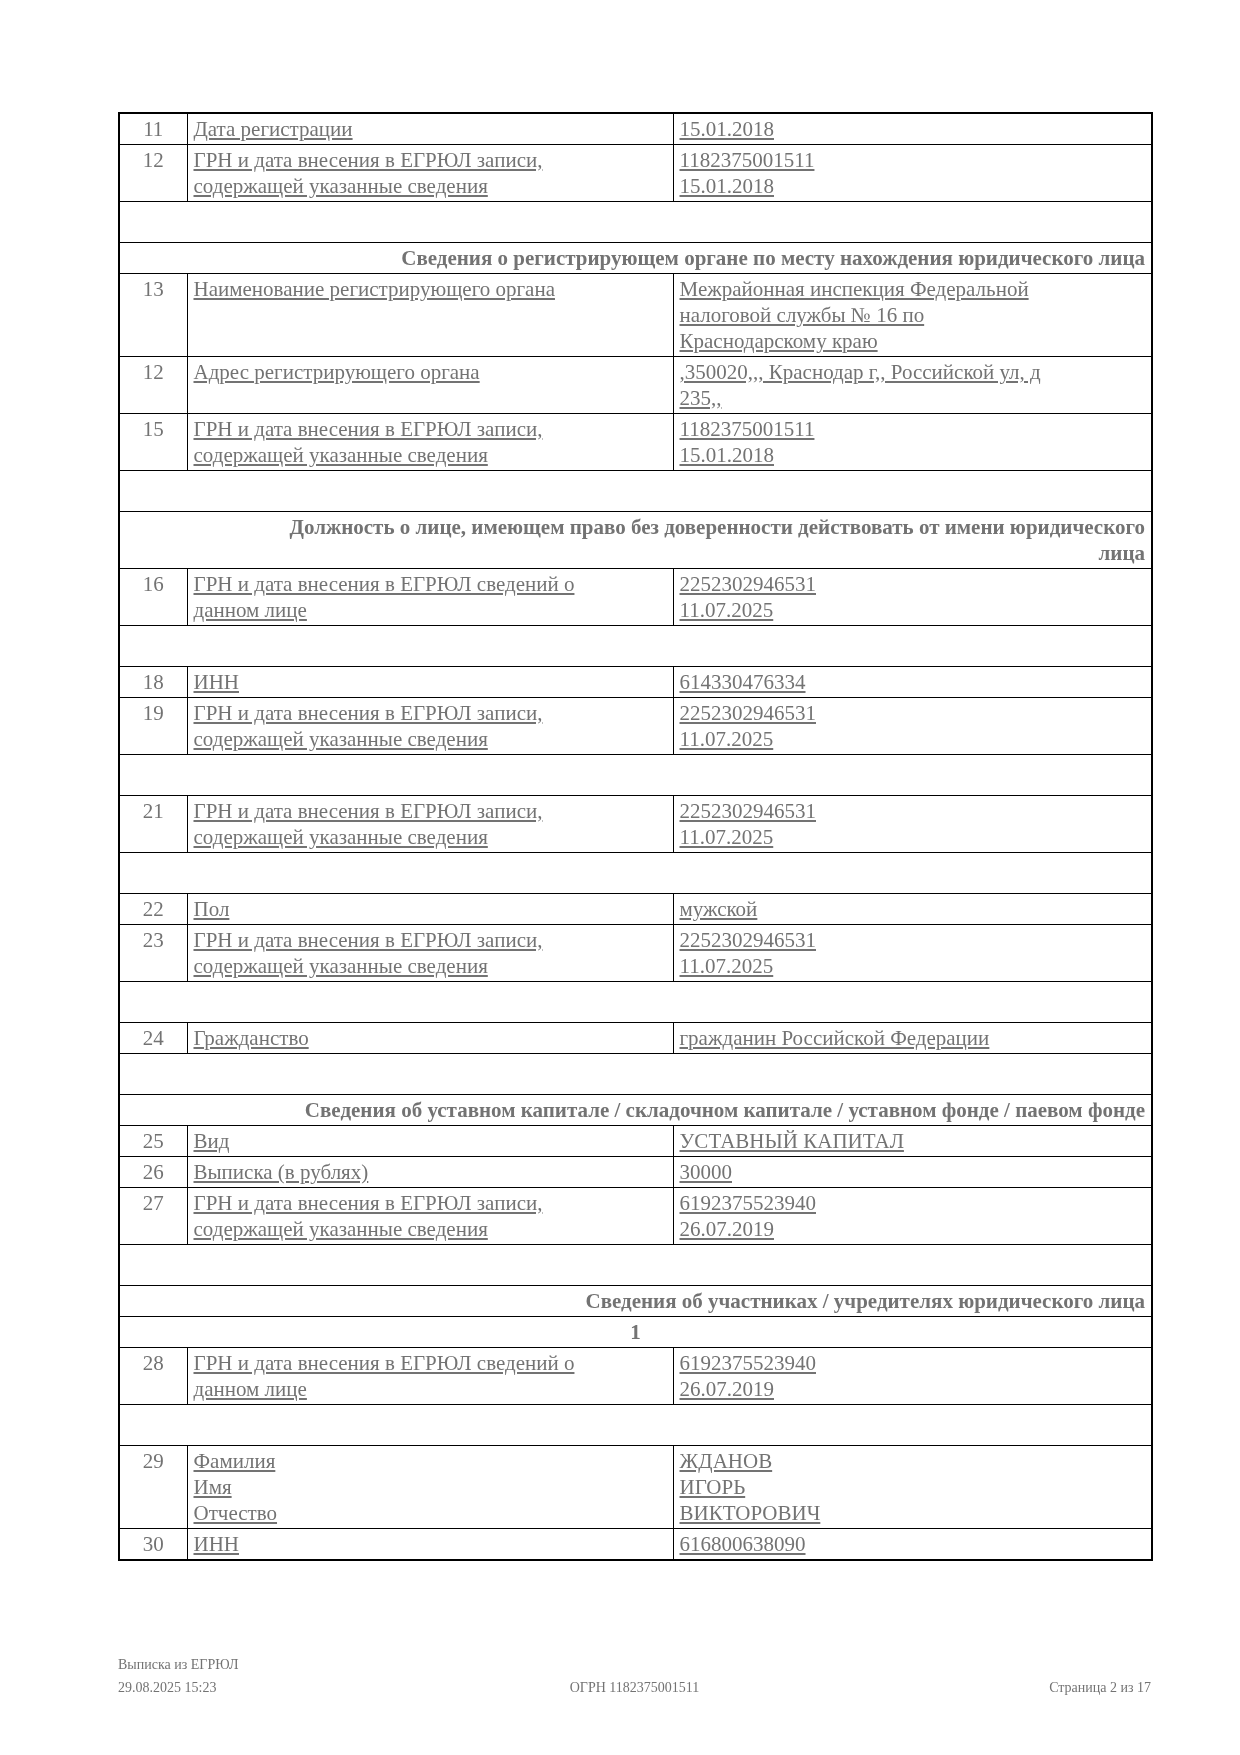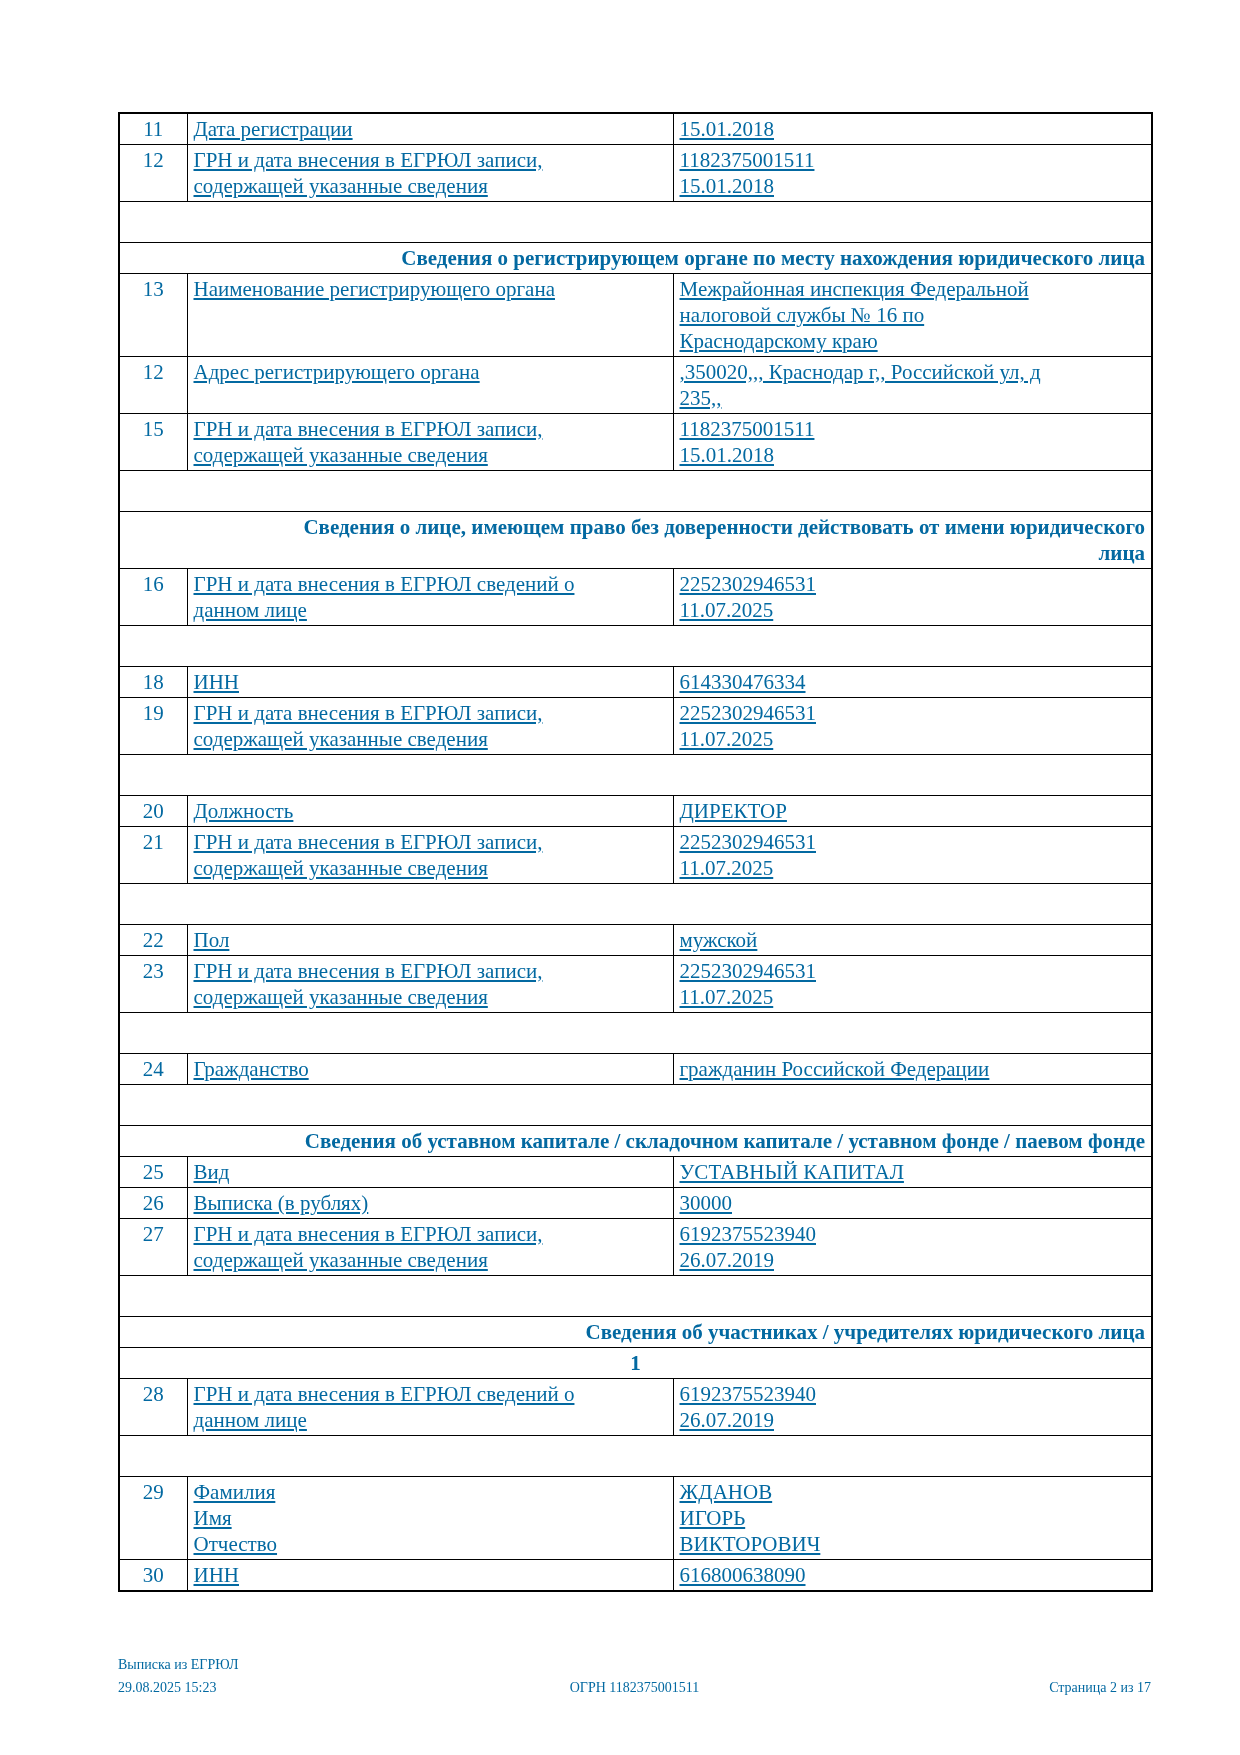"11" .page { color: #0369a1 -> #737373 }
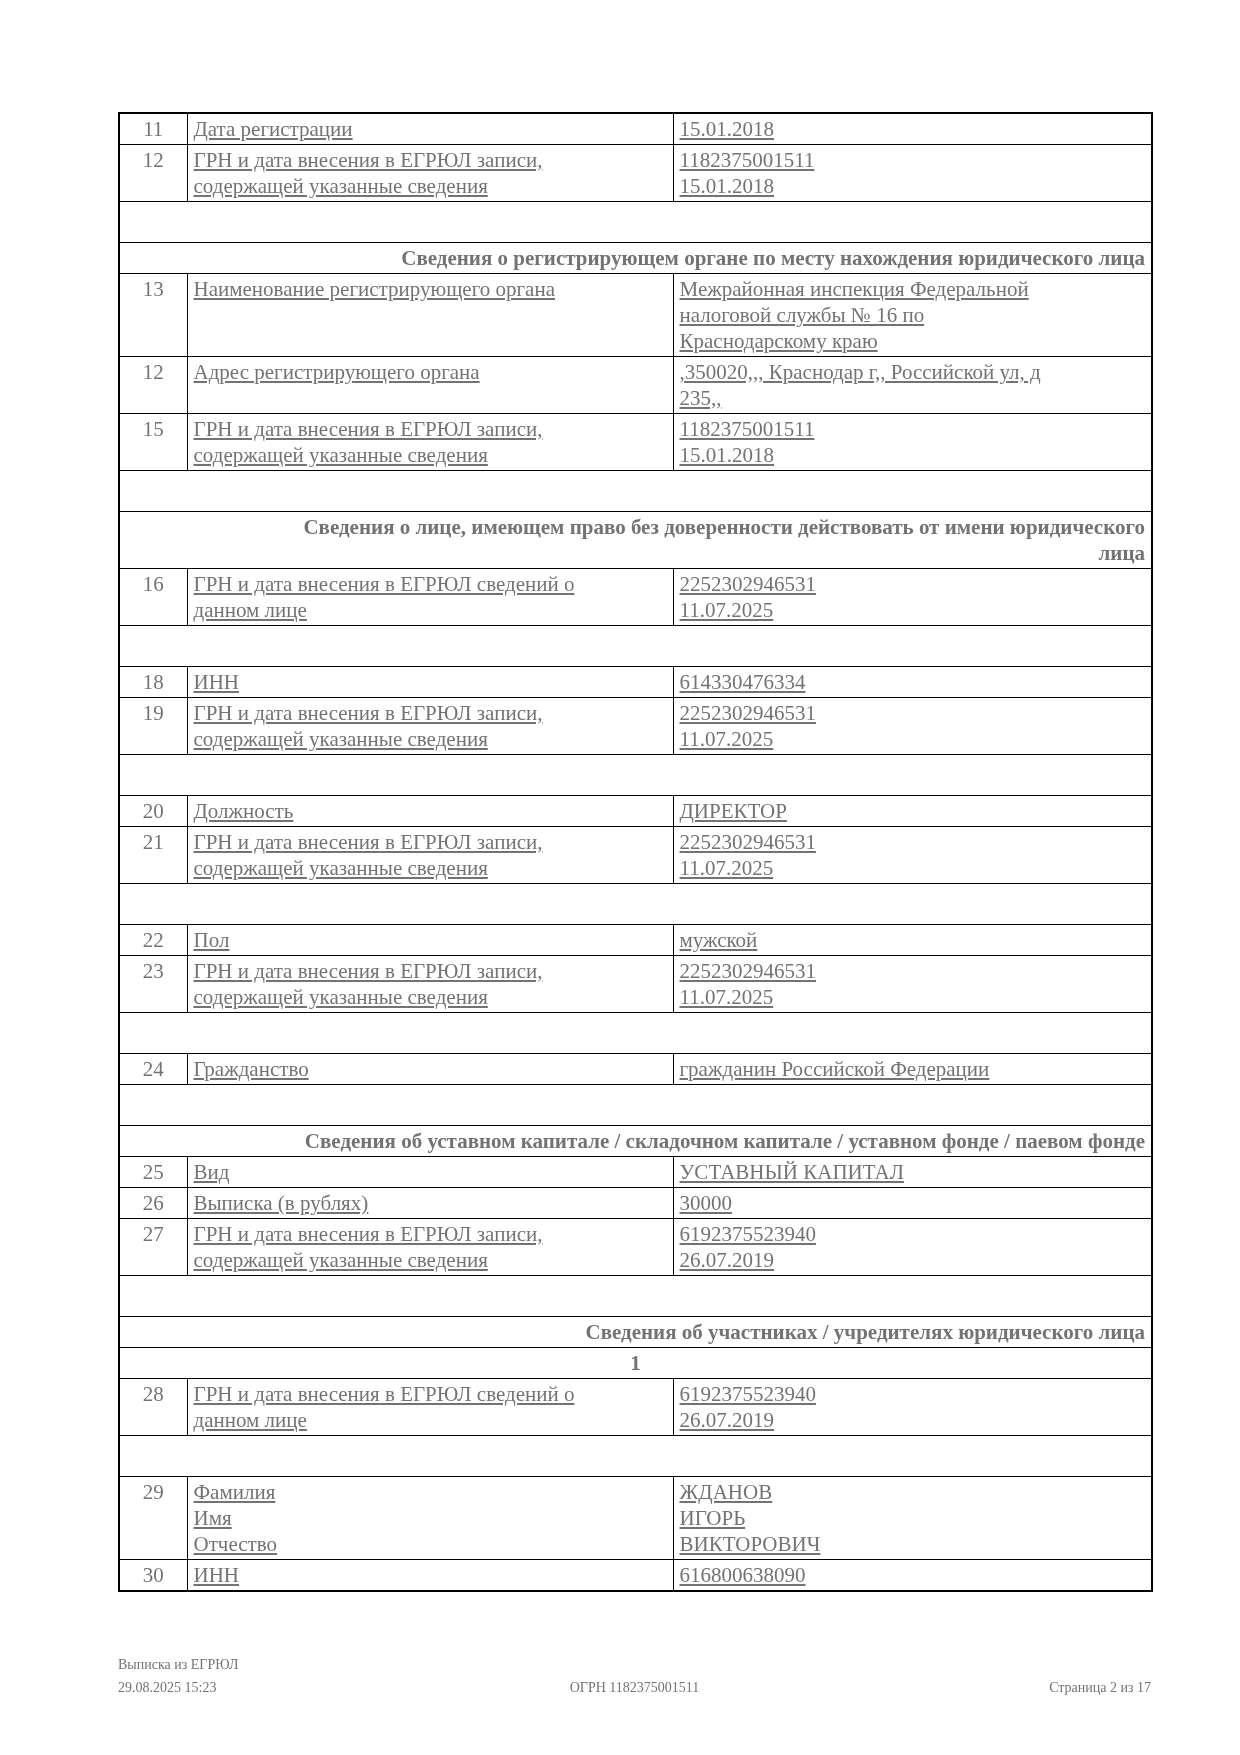"Сведения о лице, имеющем право" td.c-section { text: Сведения -> Должность }
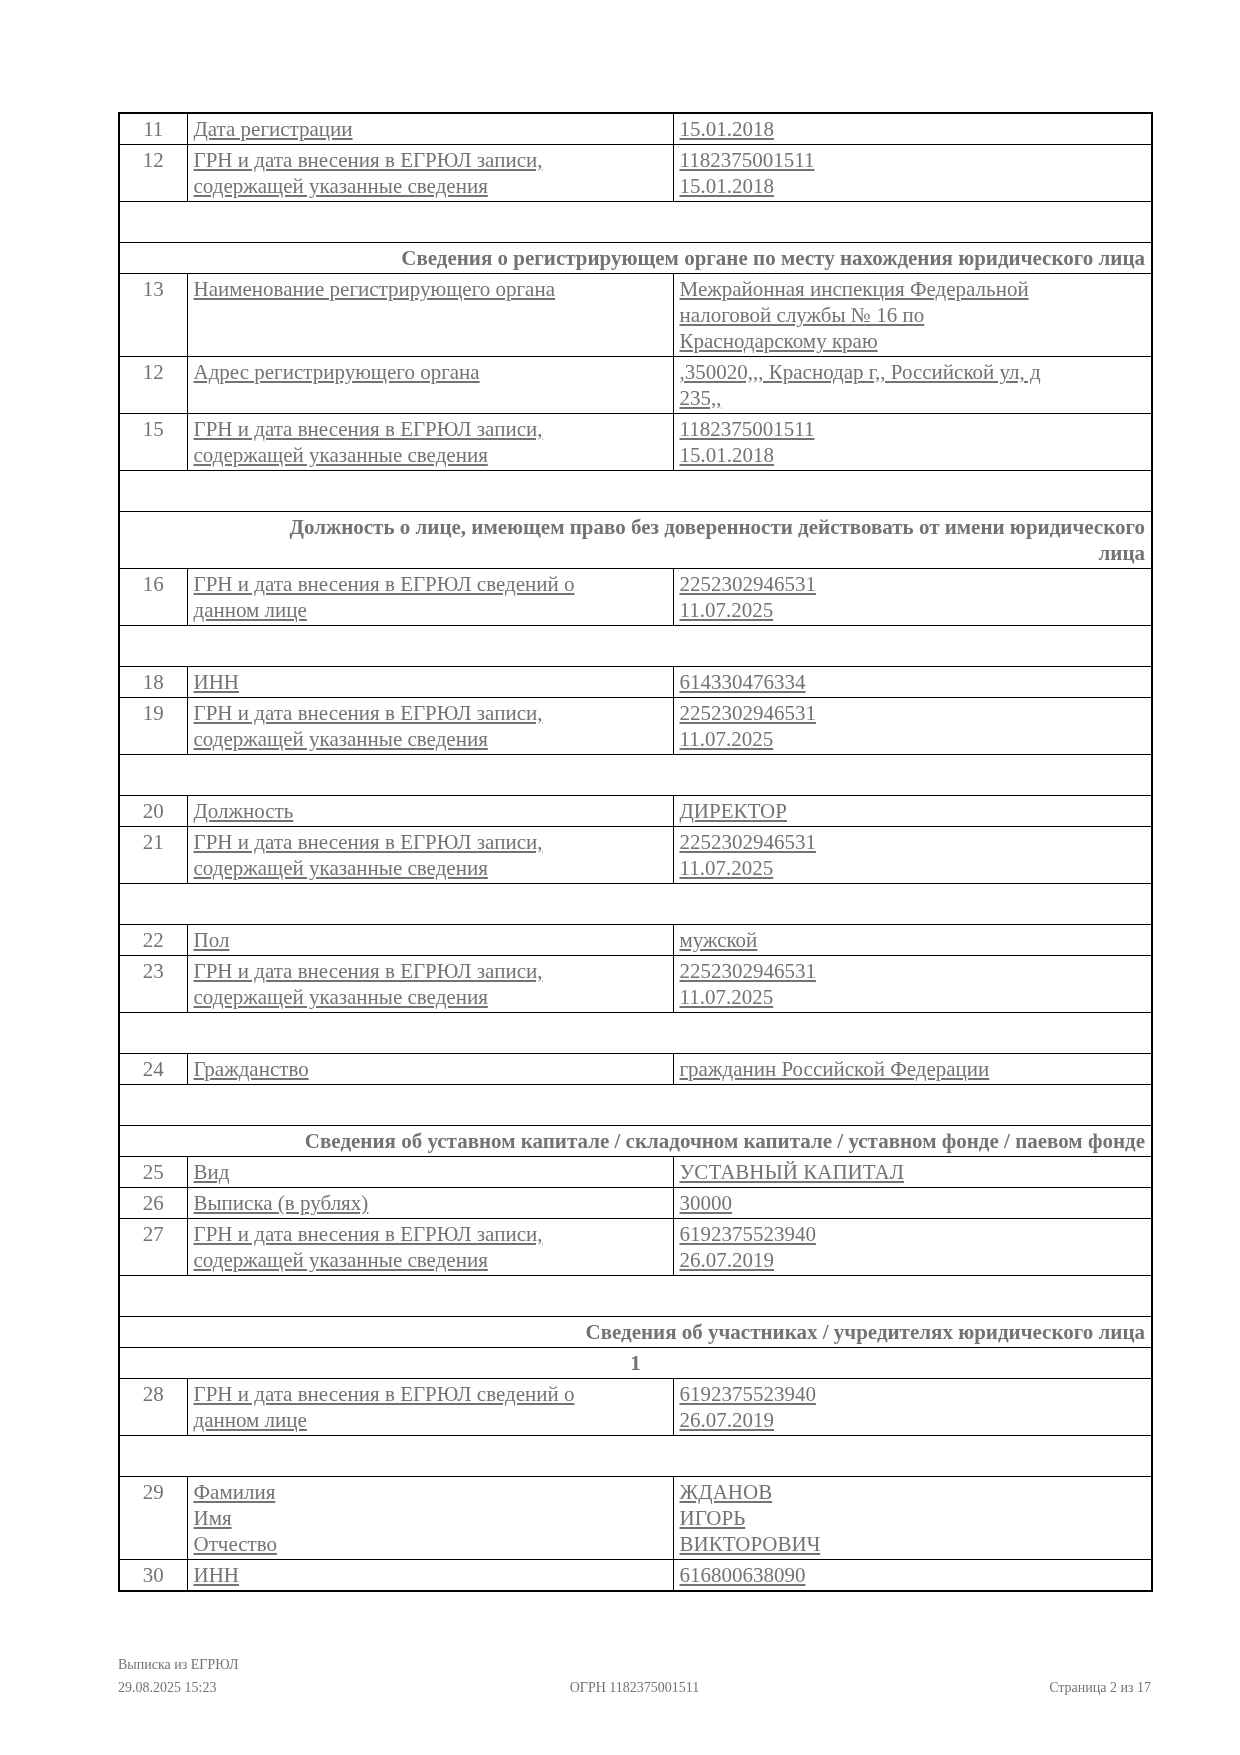"20" tr { html: <tr> <td>20</td> <td>Должность</td> <td>ДИРЕКТОР</td> </tr> -> none }
